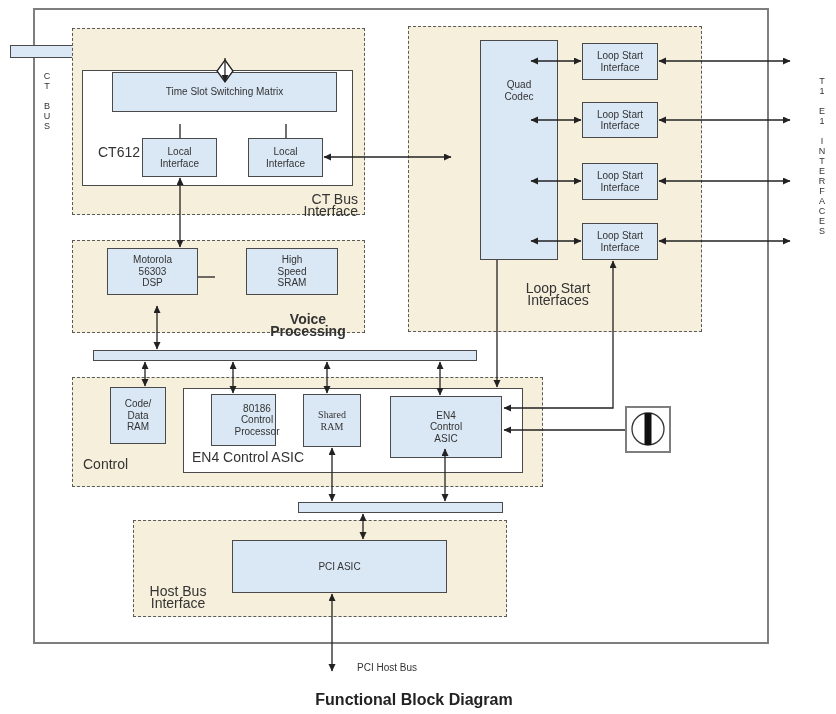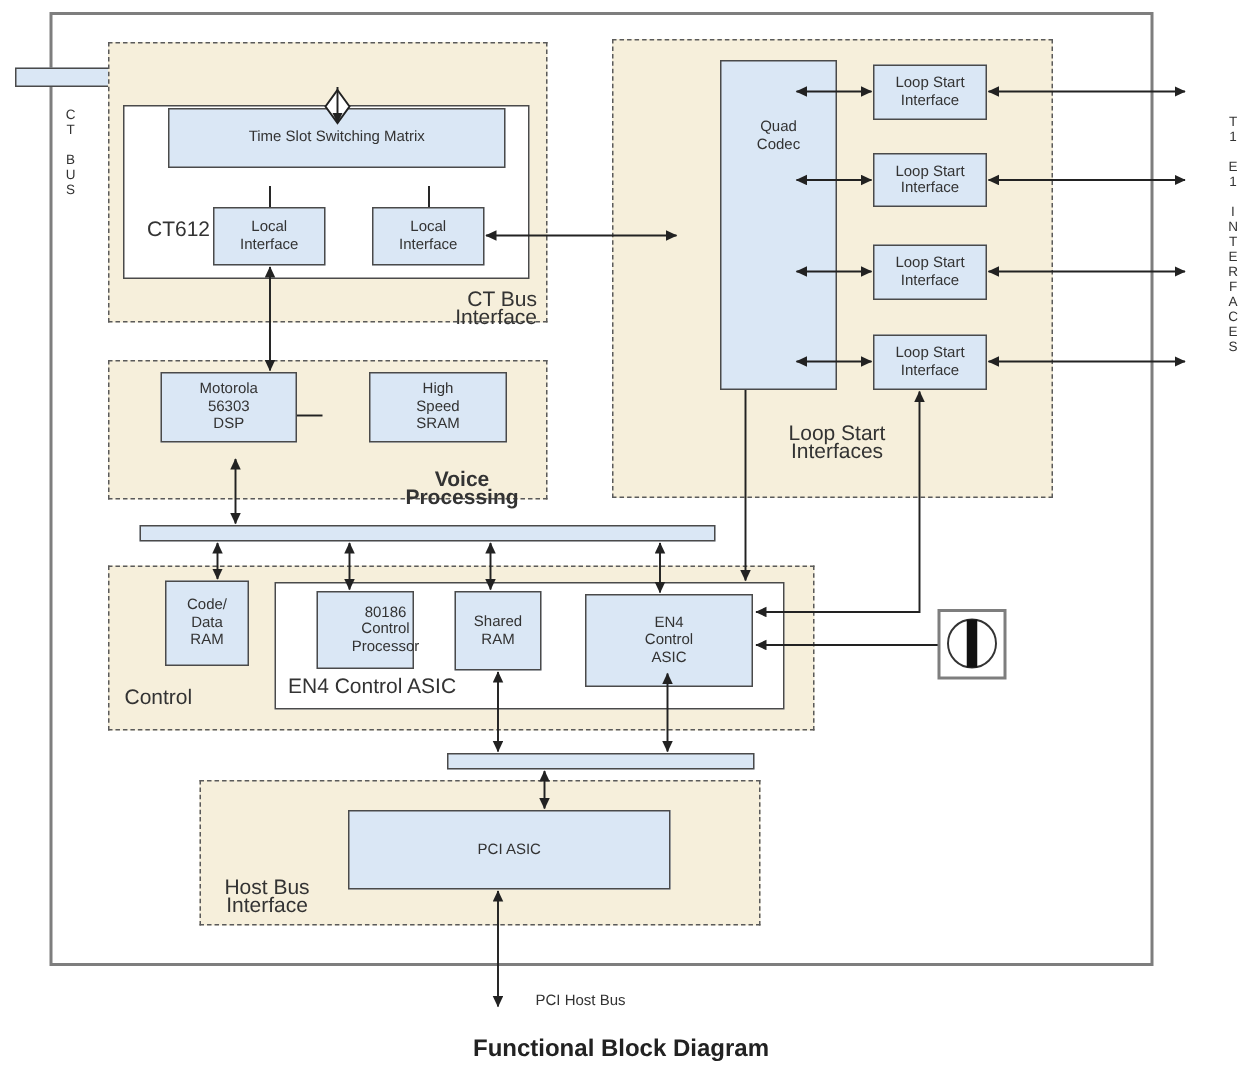"Shared" div.box { font-family: none -> Liberation Serif, serif }
